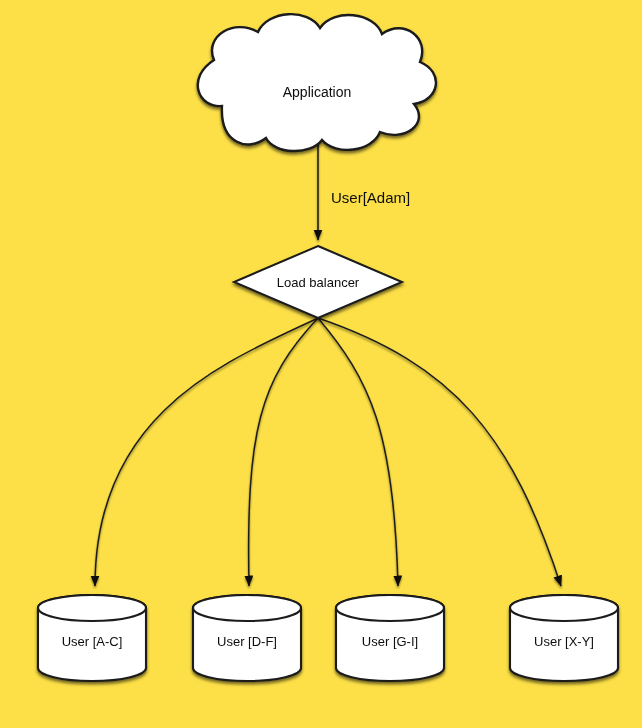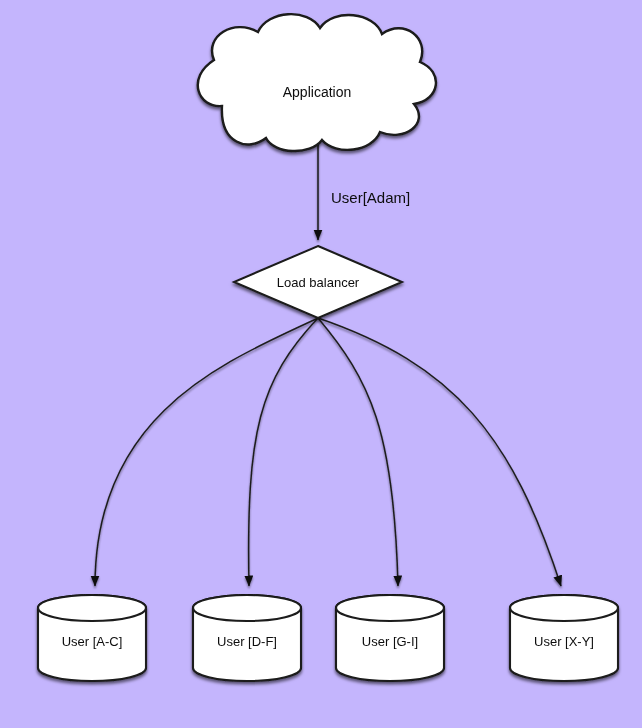"User[Adam]" .canvas { background: #c4b5fd -> #fde047 }
